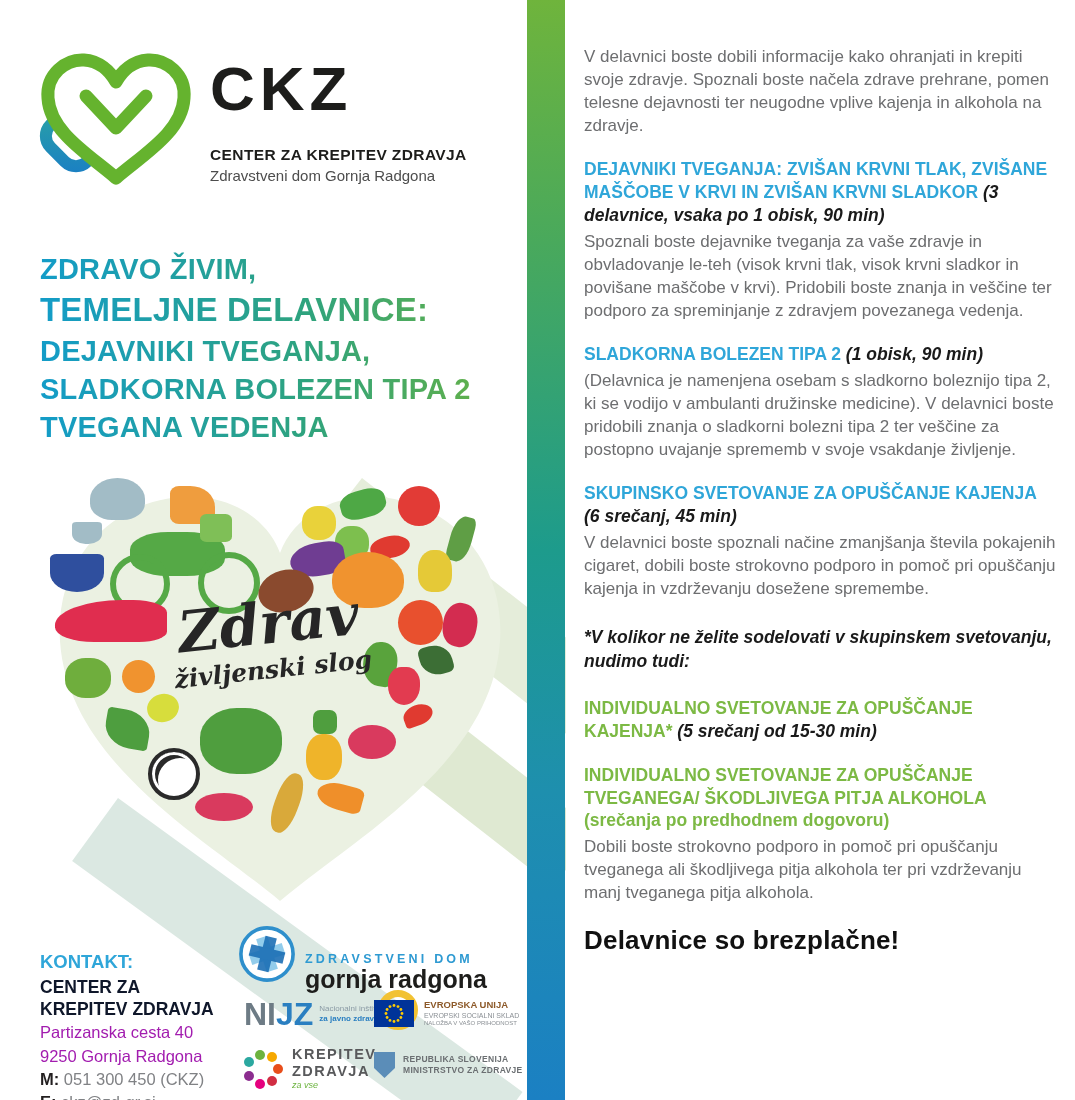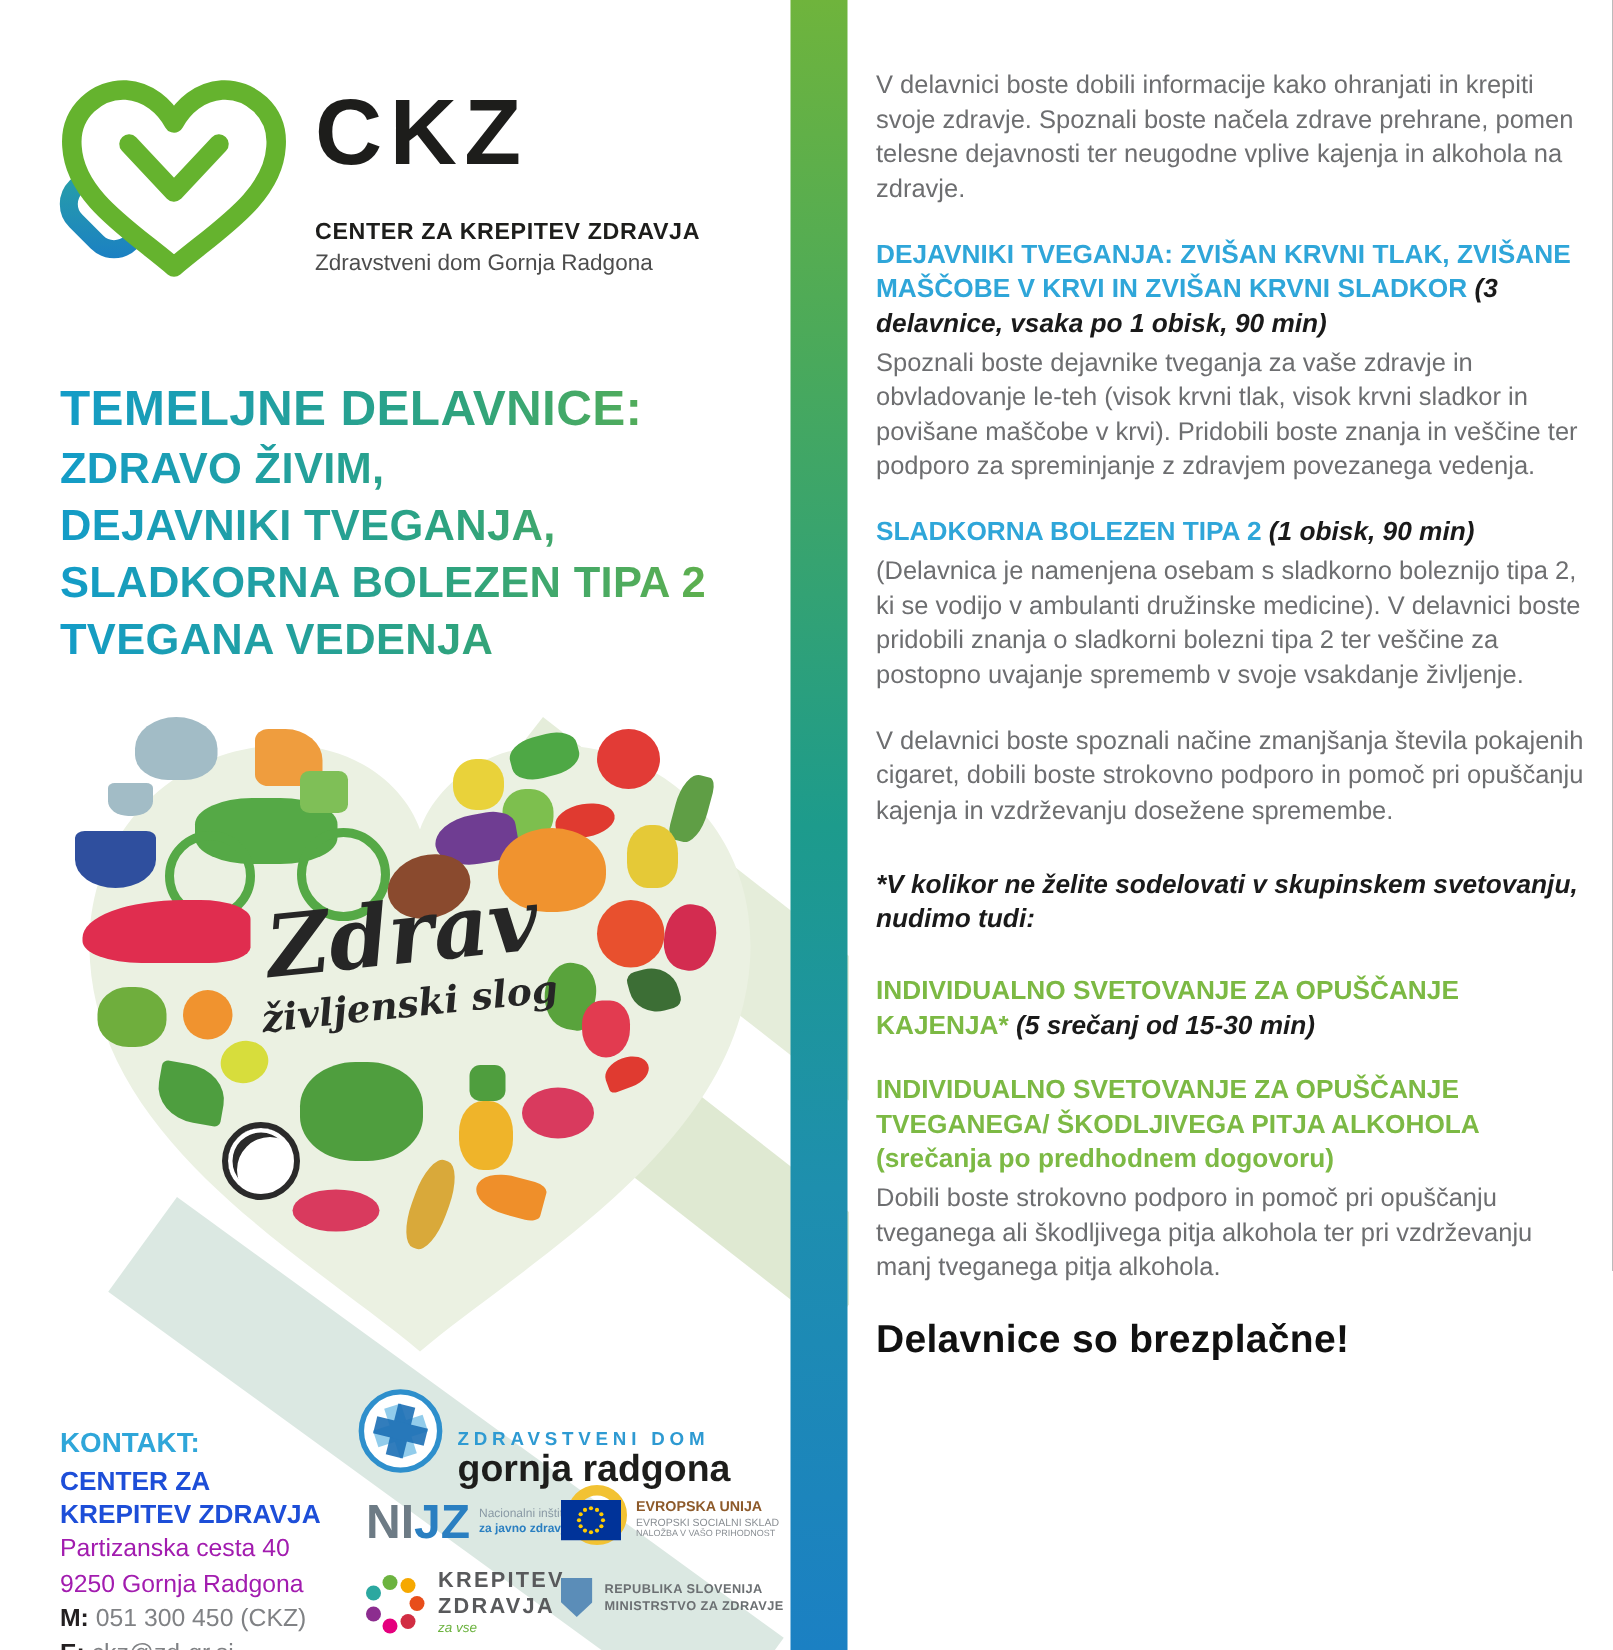"TEMELJNE DELAVNICE:" span.t-line { order: before "ZDRAVO ŽIVIM," -> after "ZDRAVO ŽIVIM," }
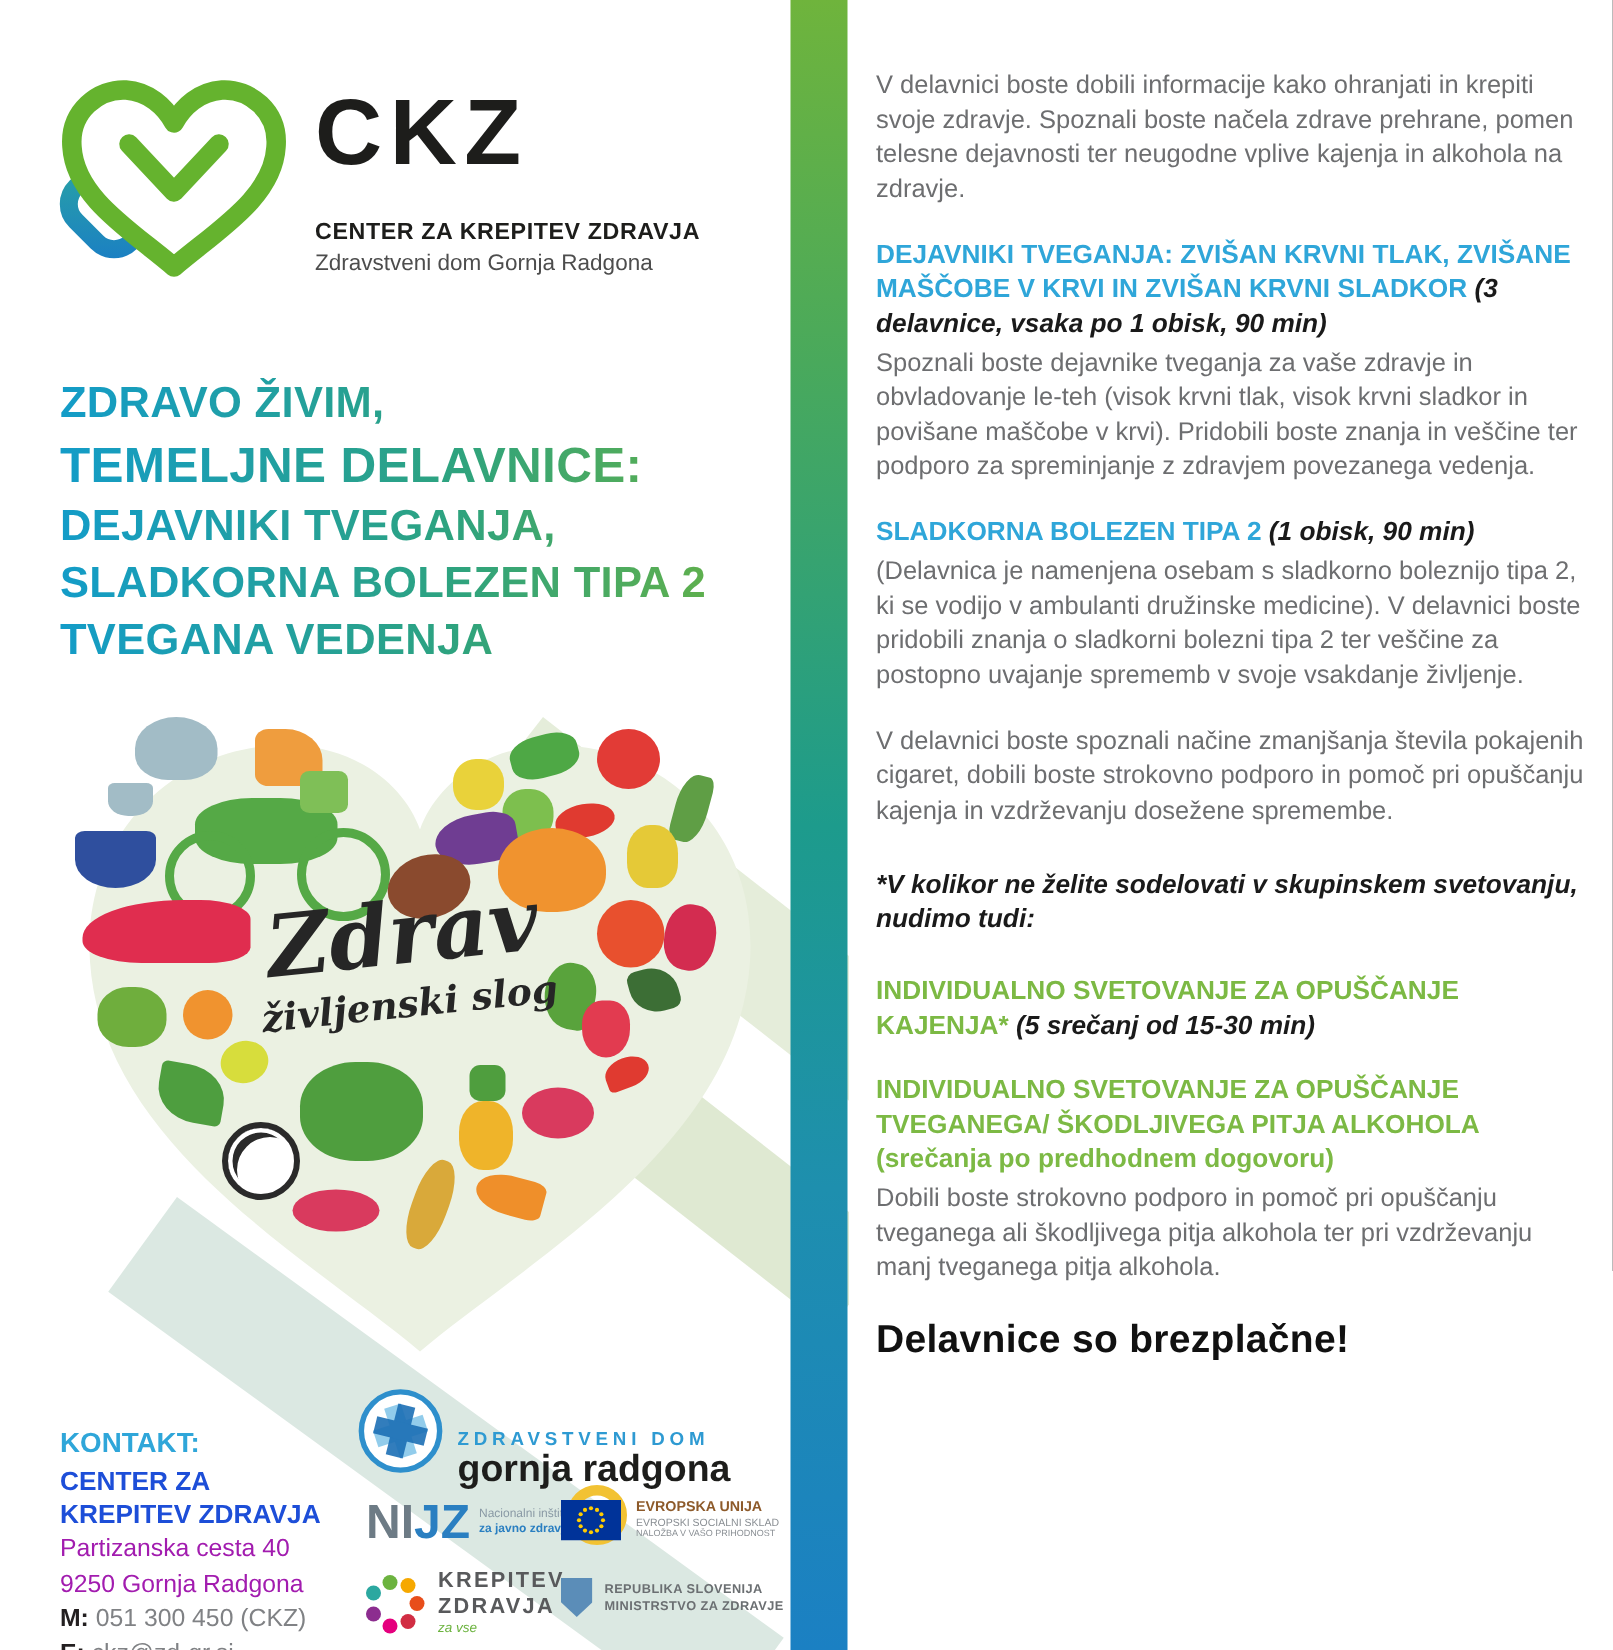"SKUPINSKO SVETOVANJE ZA OPUŠČANJE" div.sec-h { html: none -> <div> <span>SKUPINSKO SVETOVANJE ZA OPUŠČANJE KAJENJA</span><span> (6 srečanj, 45 min)</span> </div> }
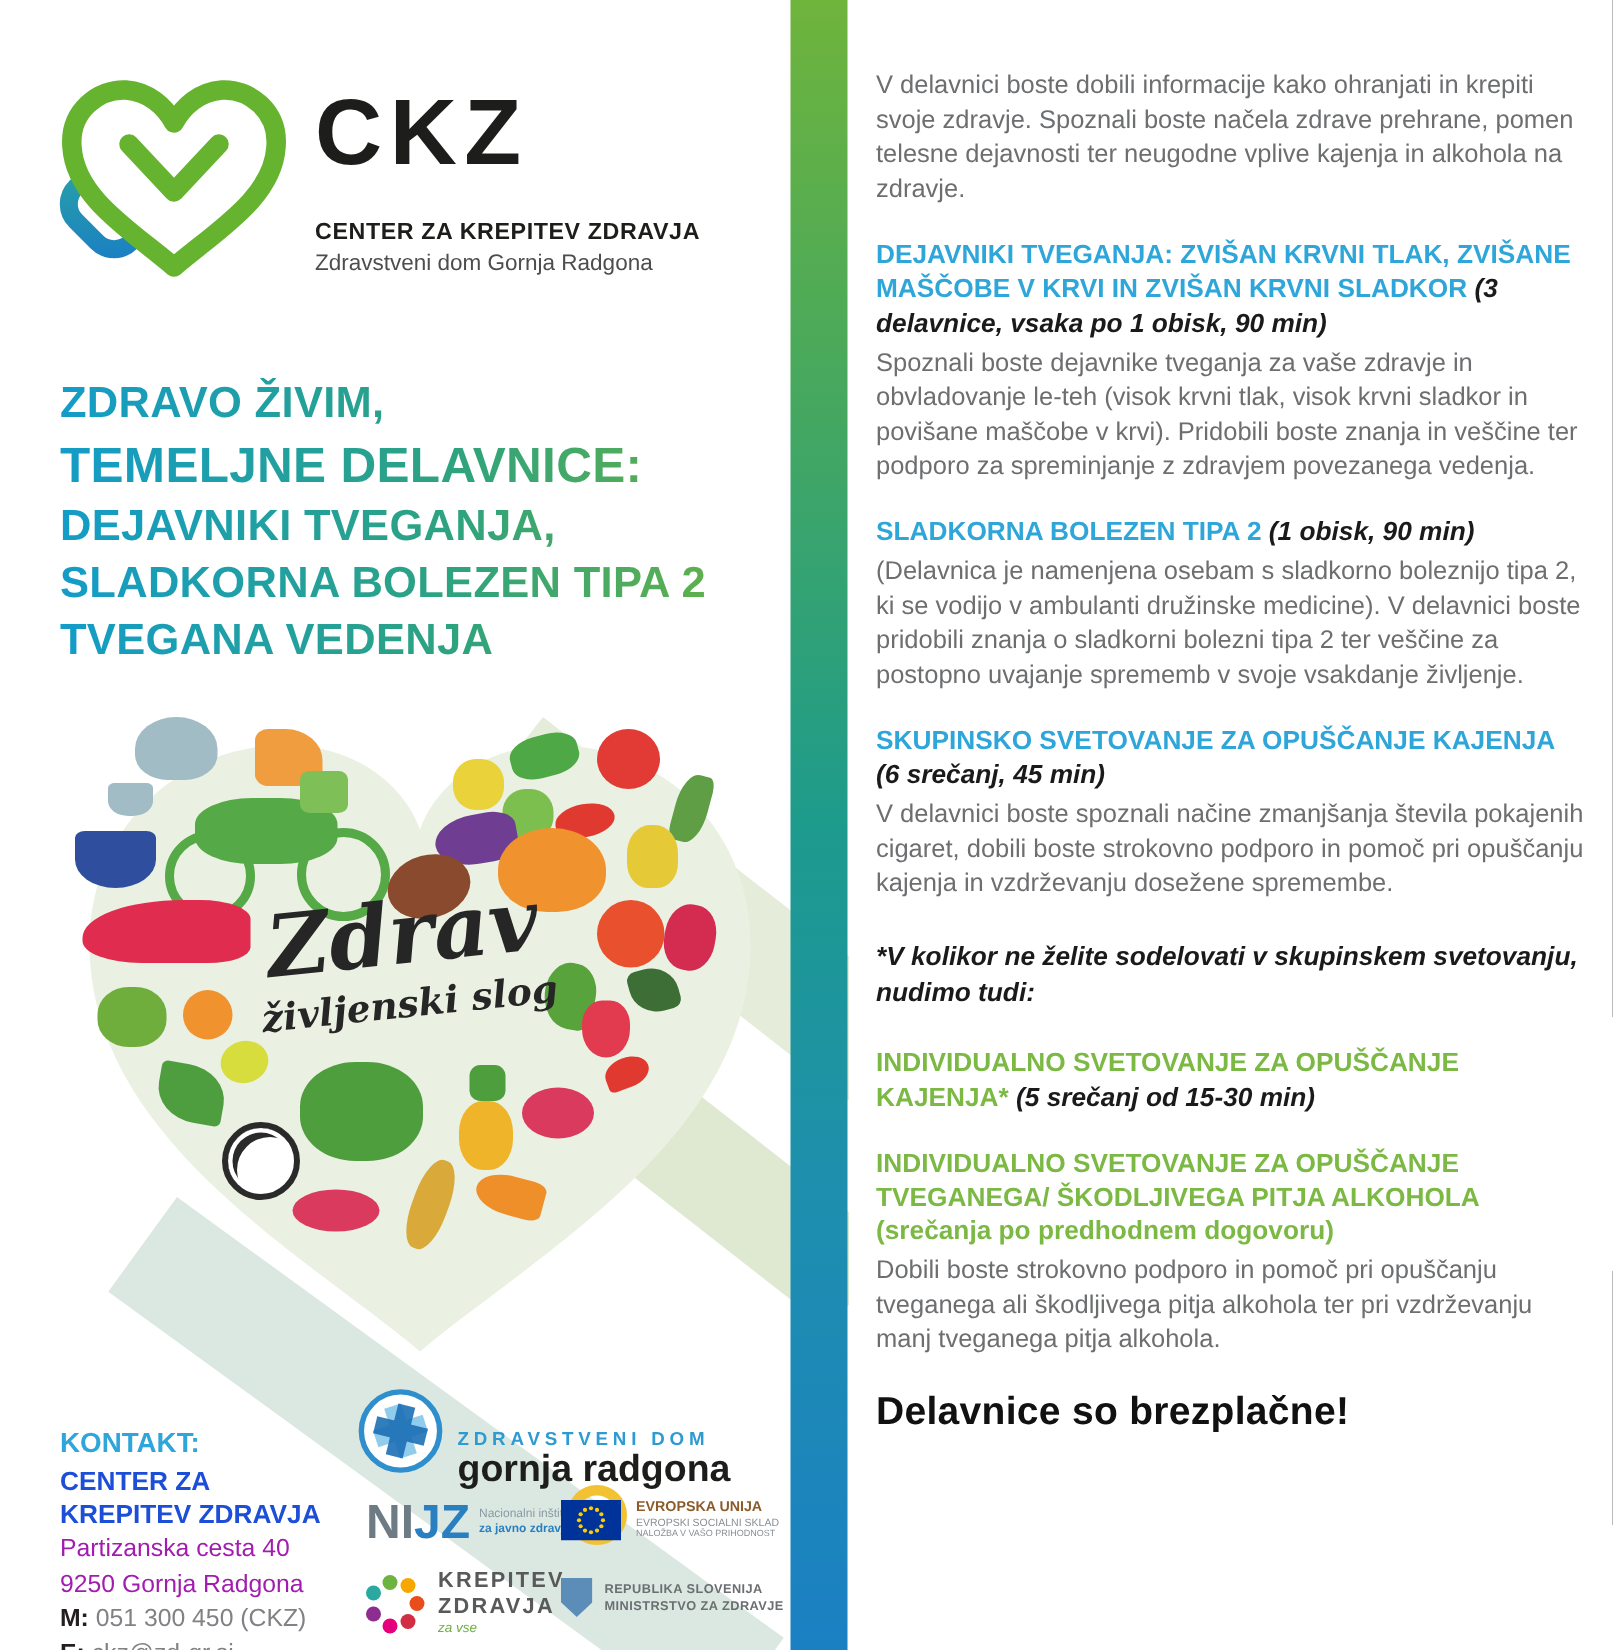"CENTER ZA" .contact .c-org { color: #1d4ed8 -> #0f172a }
